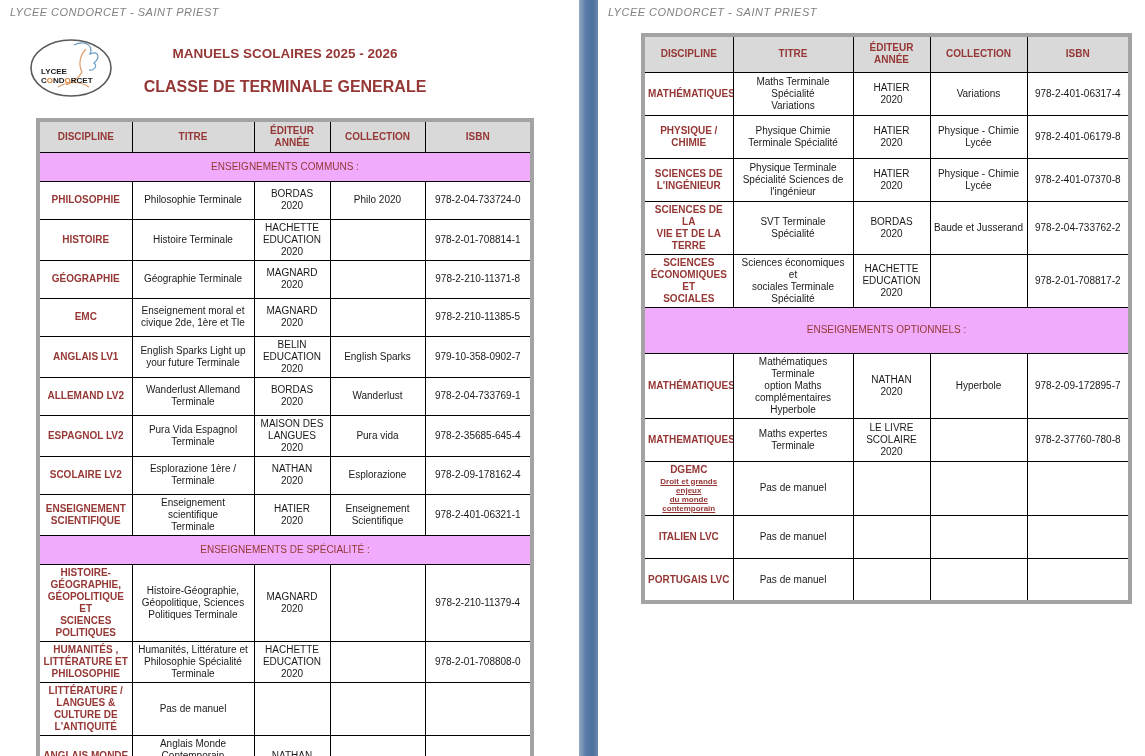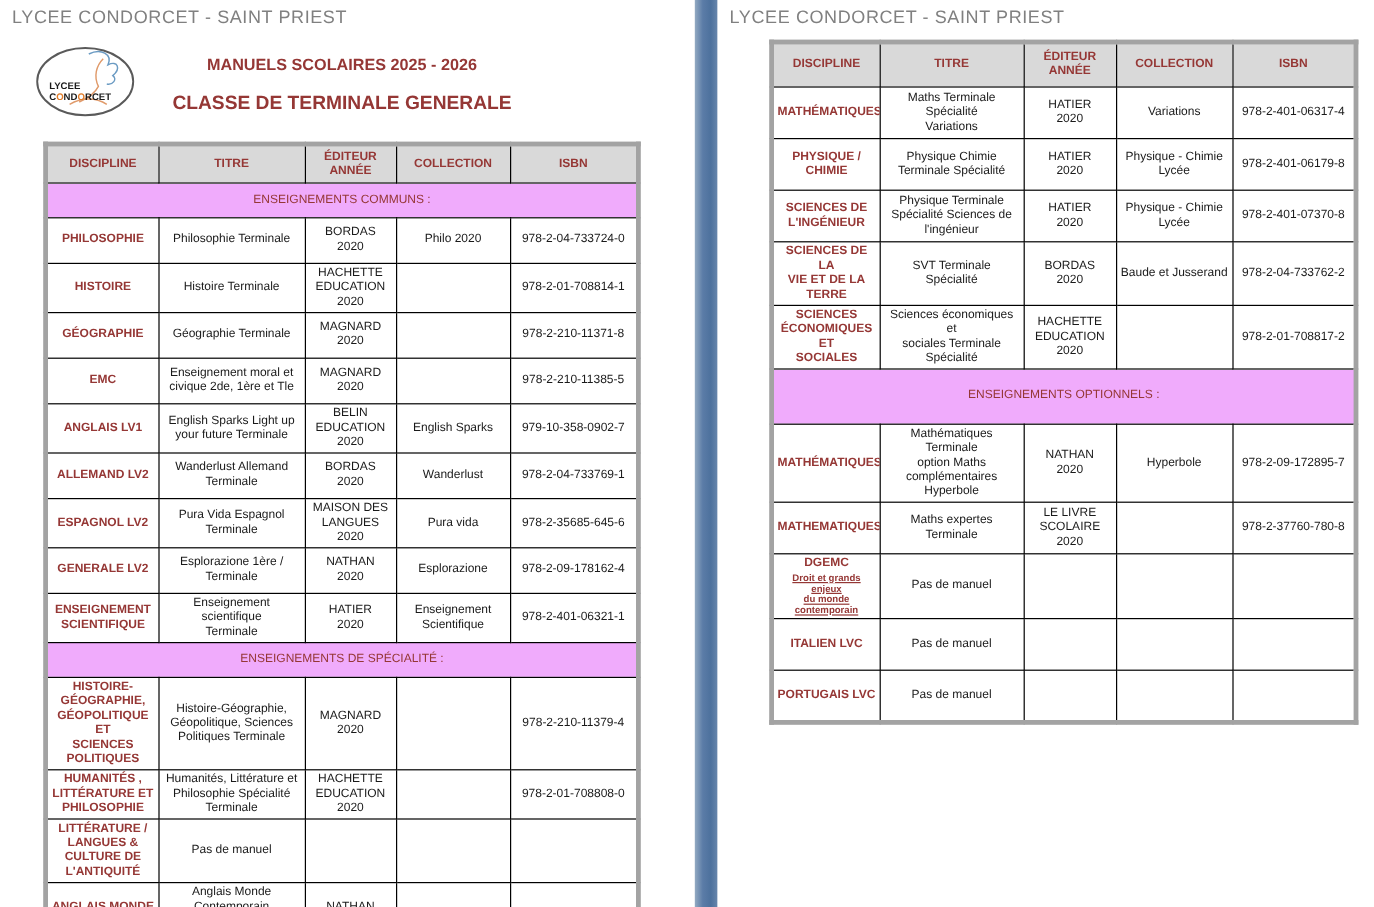"LYCEE CONDORCET - SAINT PRIEST" .doc-header { font-size: 15px -> 11px; font-style: none -> italic }
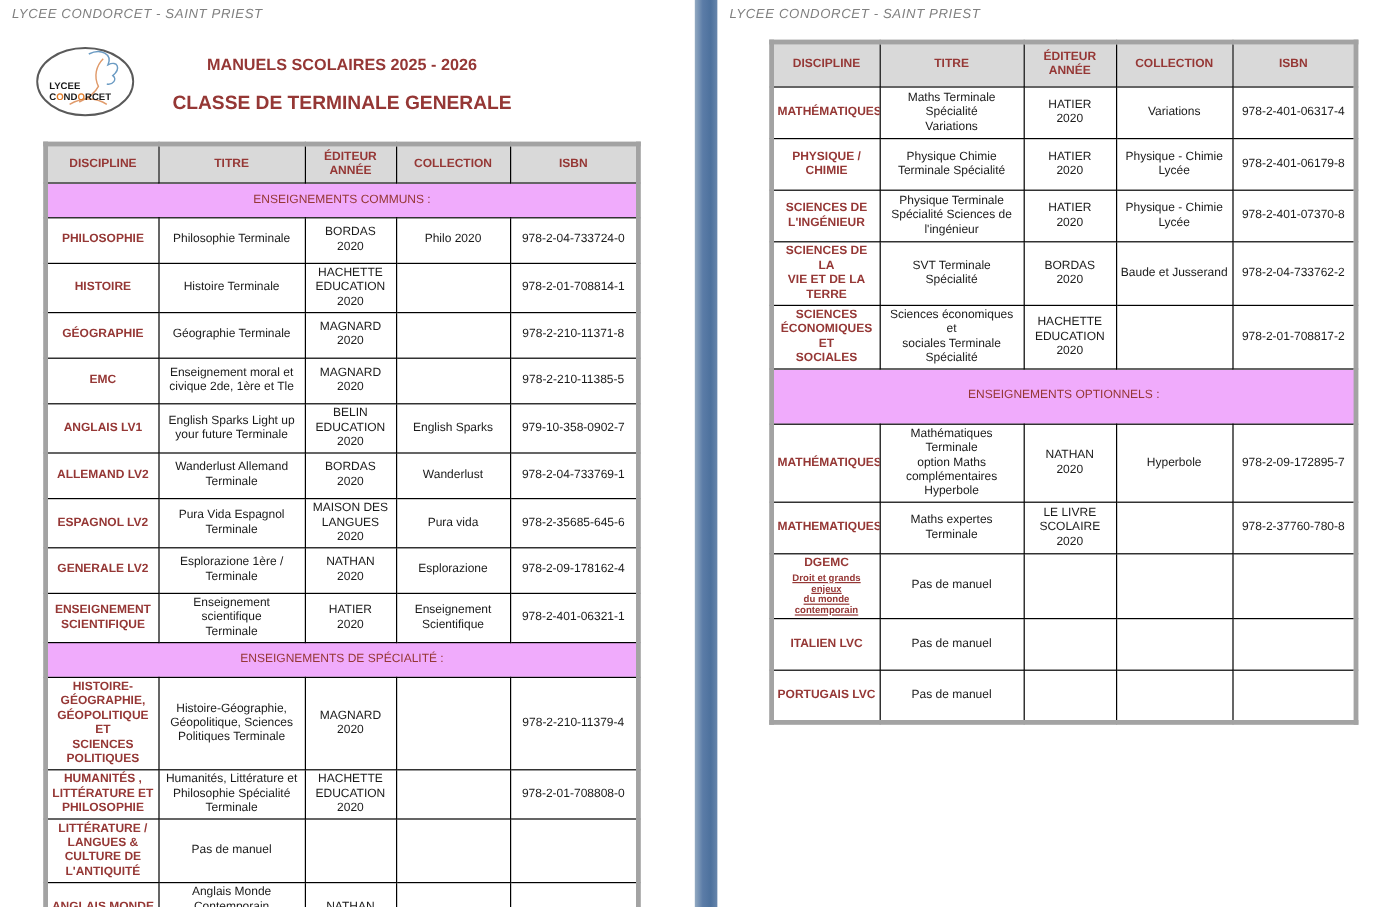"978-2-35685-645-6" td.isbn { text: 978-2-35685-645-6 -> 978-2-35685-645-4 }
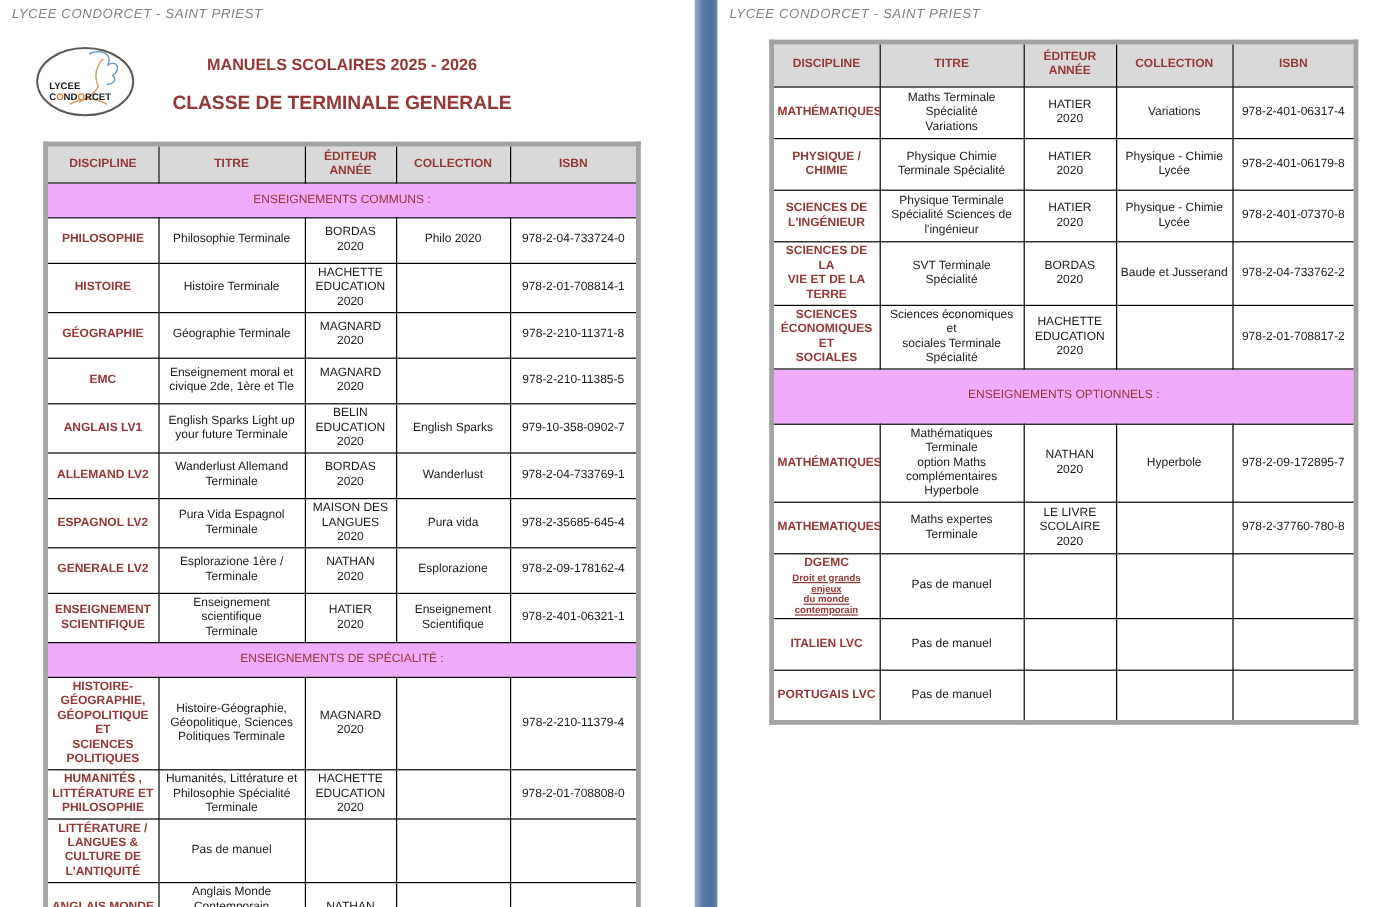"GENERALE LV2" td.discipline { text: GENERALE -> SCOLAIRE }
